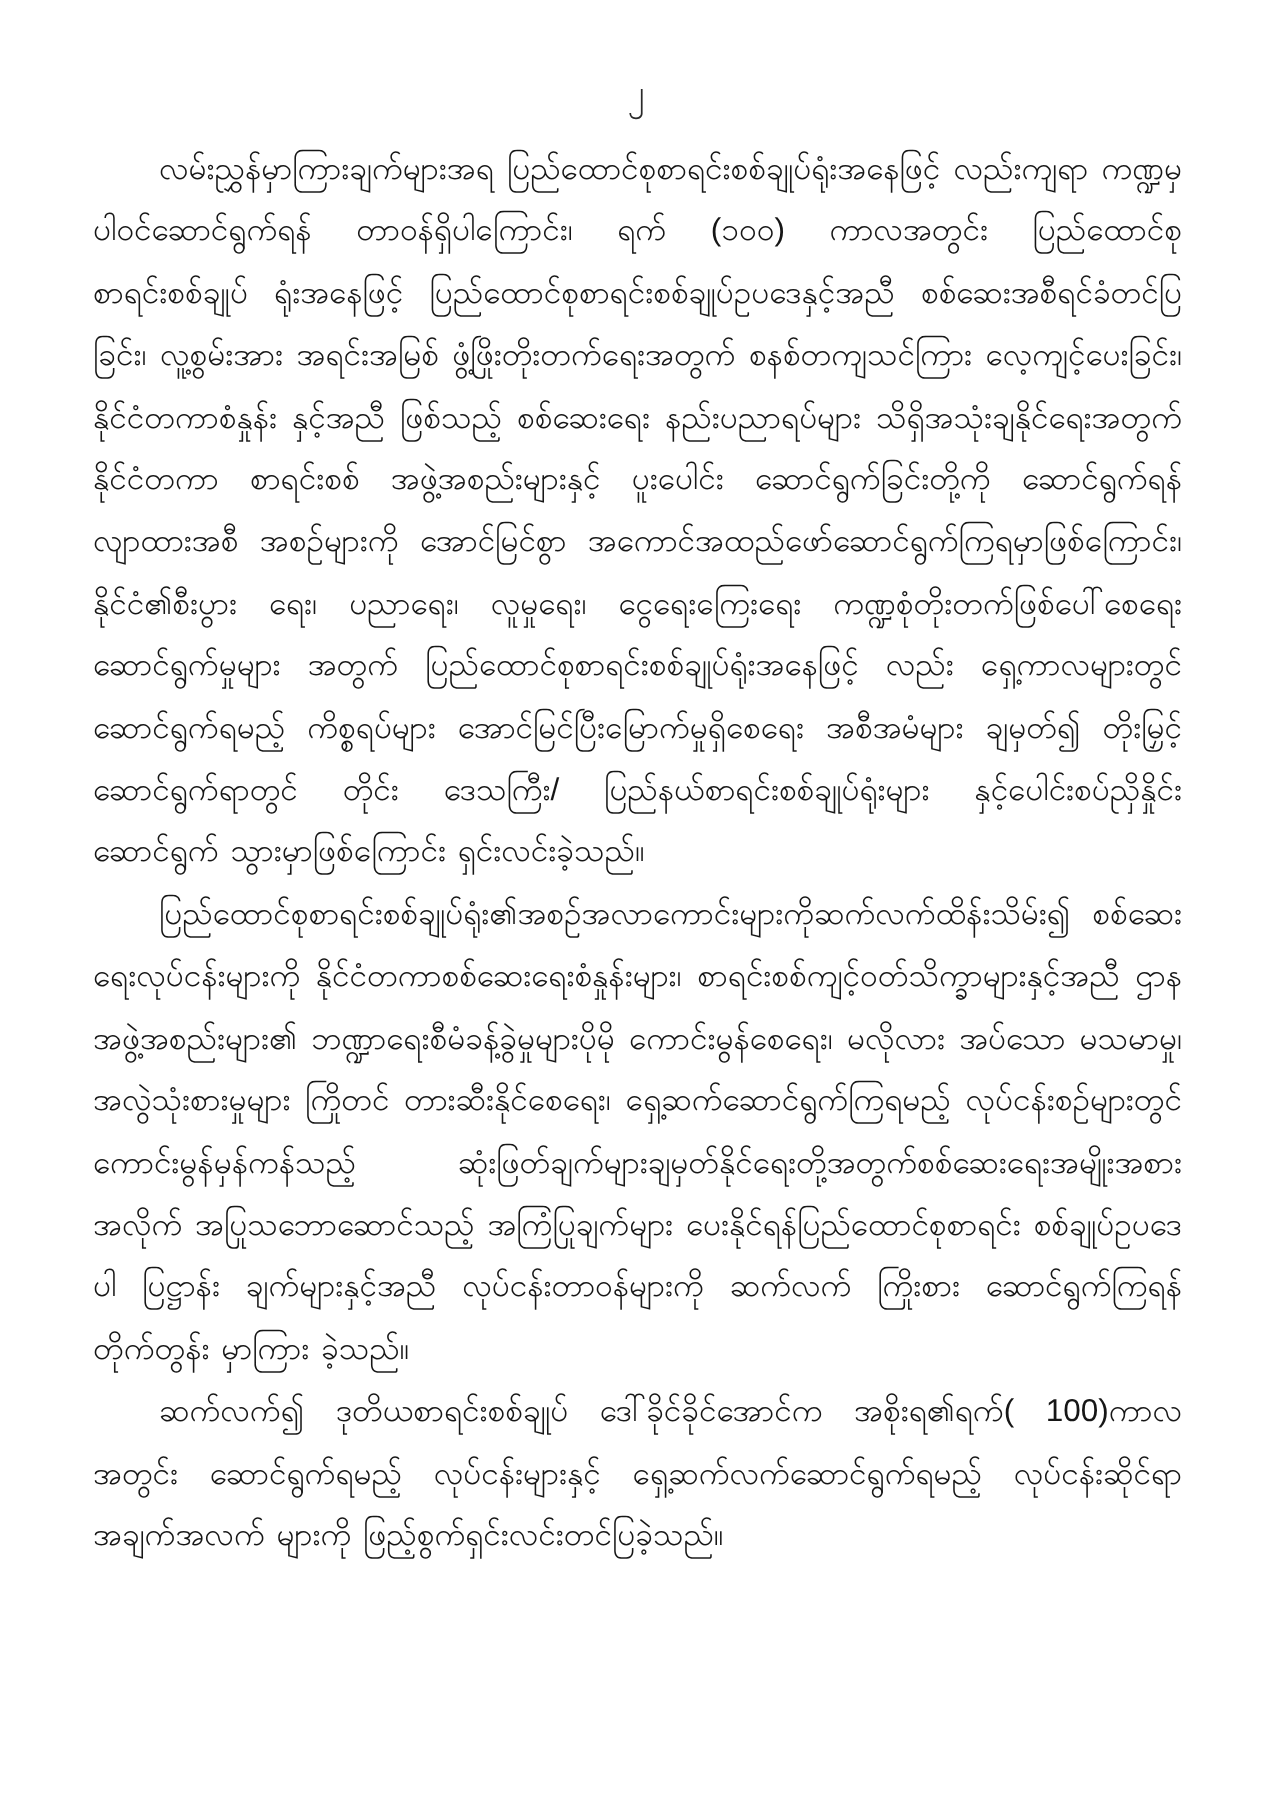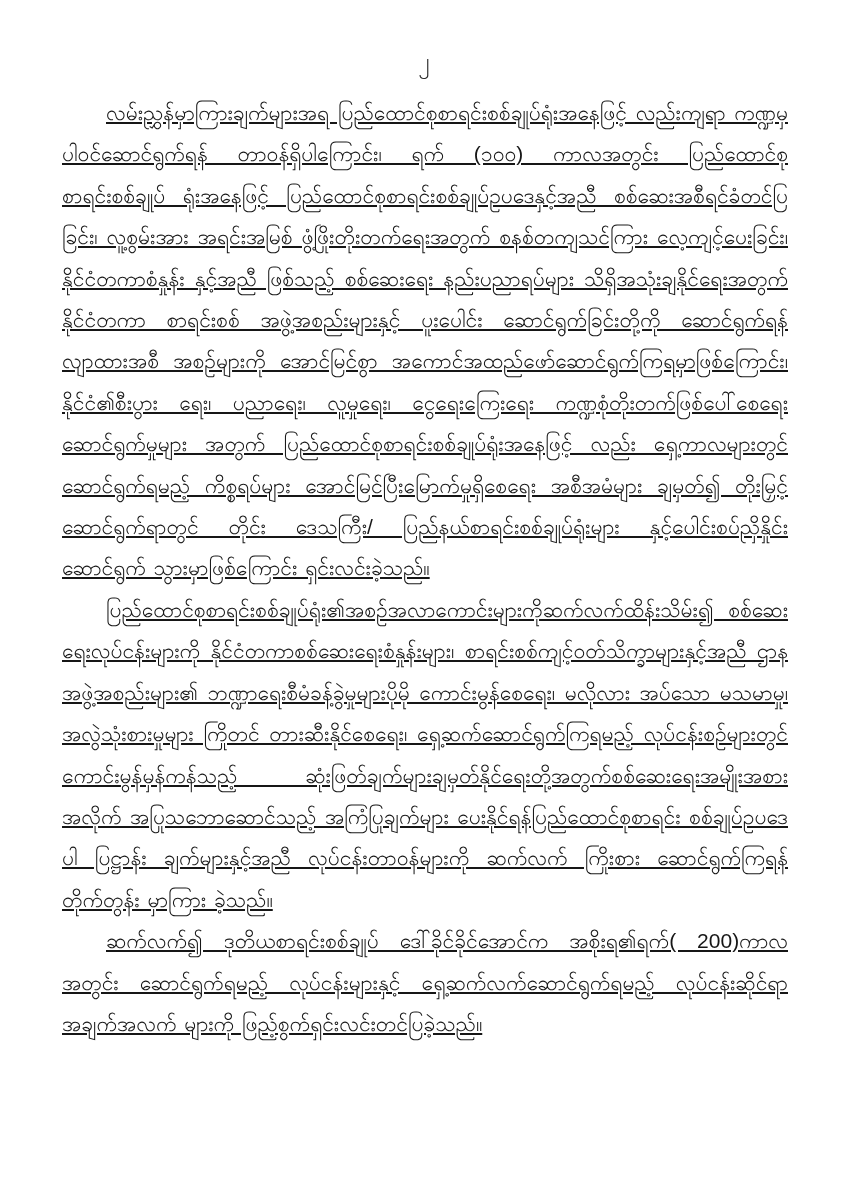"လမ်းညွှန်မှာကြားချက်များအရ" .content { text-decoration: underline -> none }
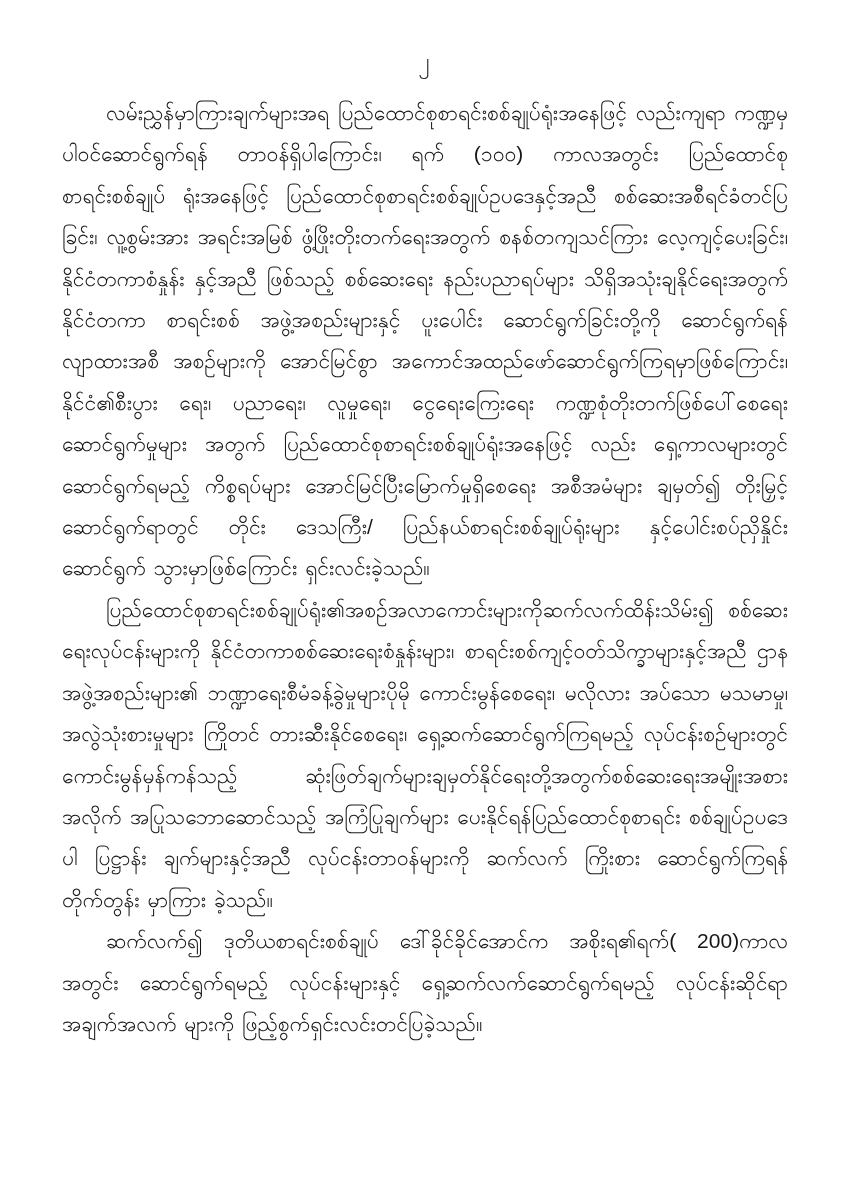"ဆက်လက်၍ ဒုတိယစာရင်းစစ်ချုပ်" p.para { text: 200 -> 100 }
